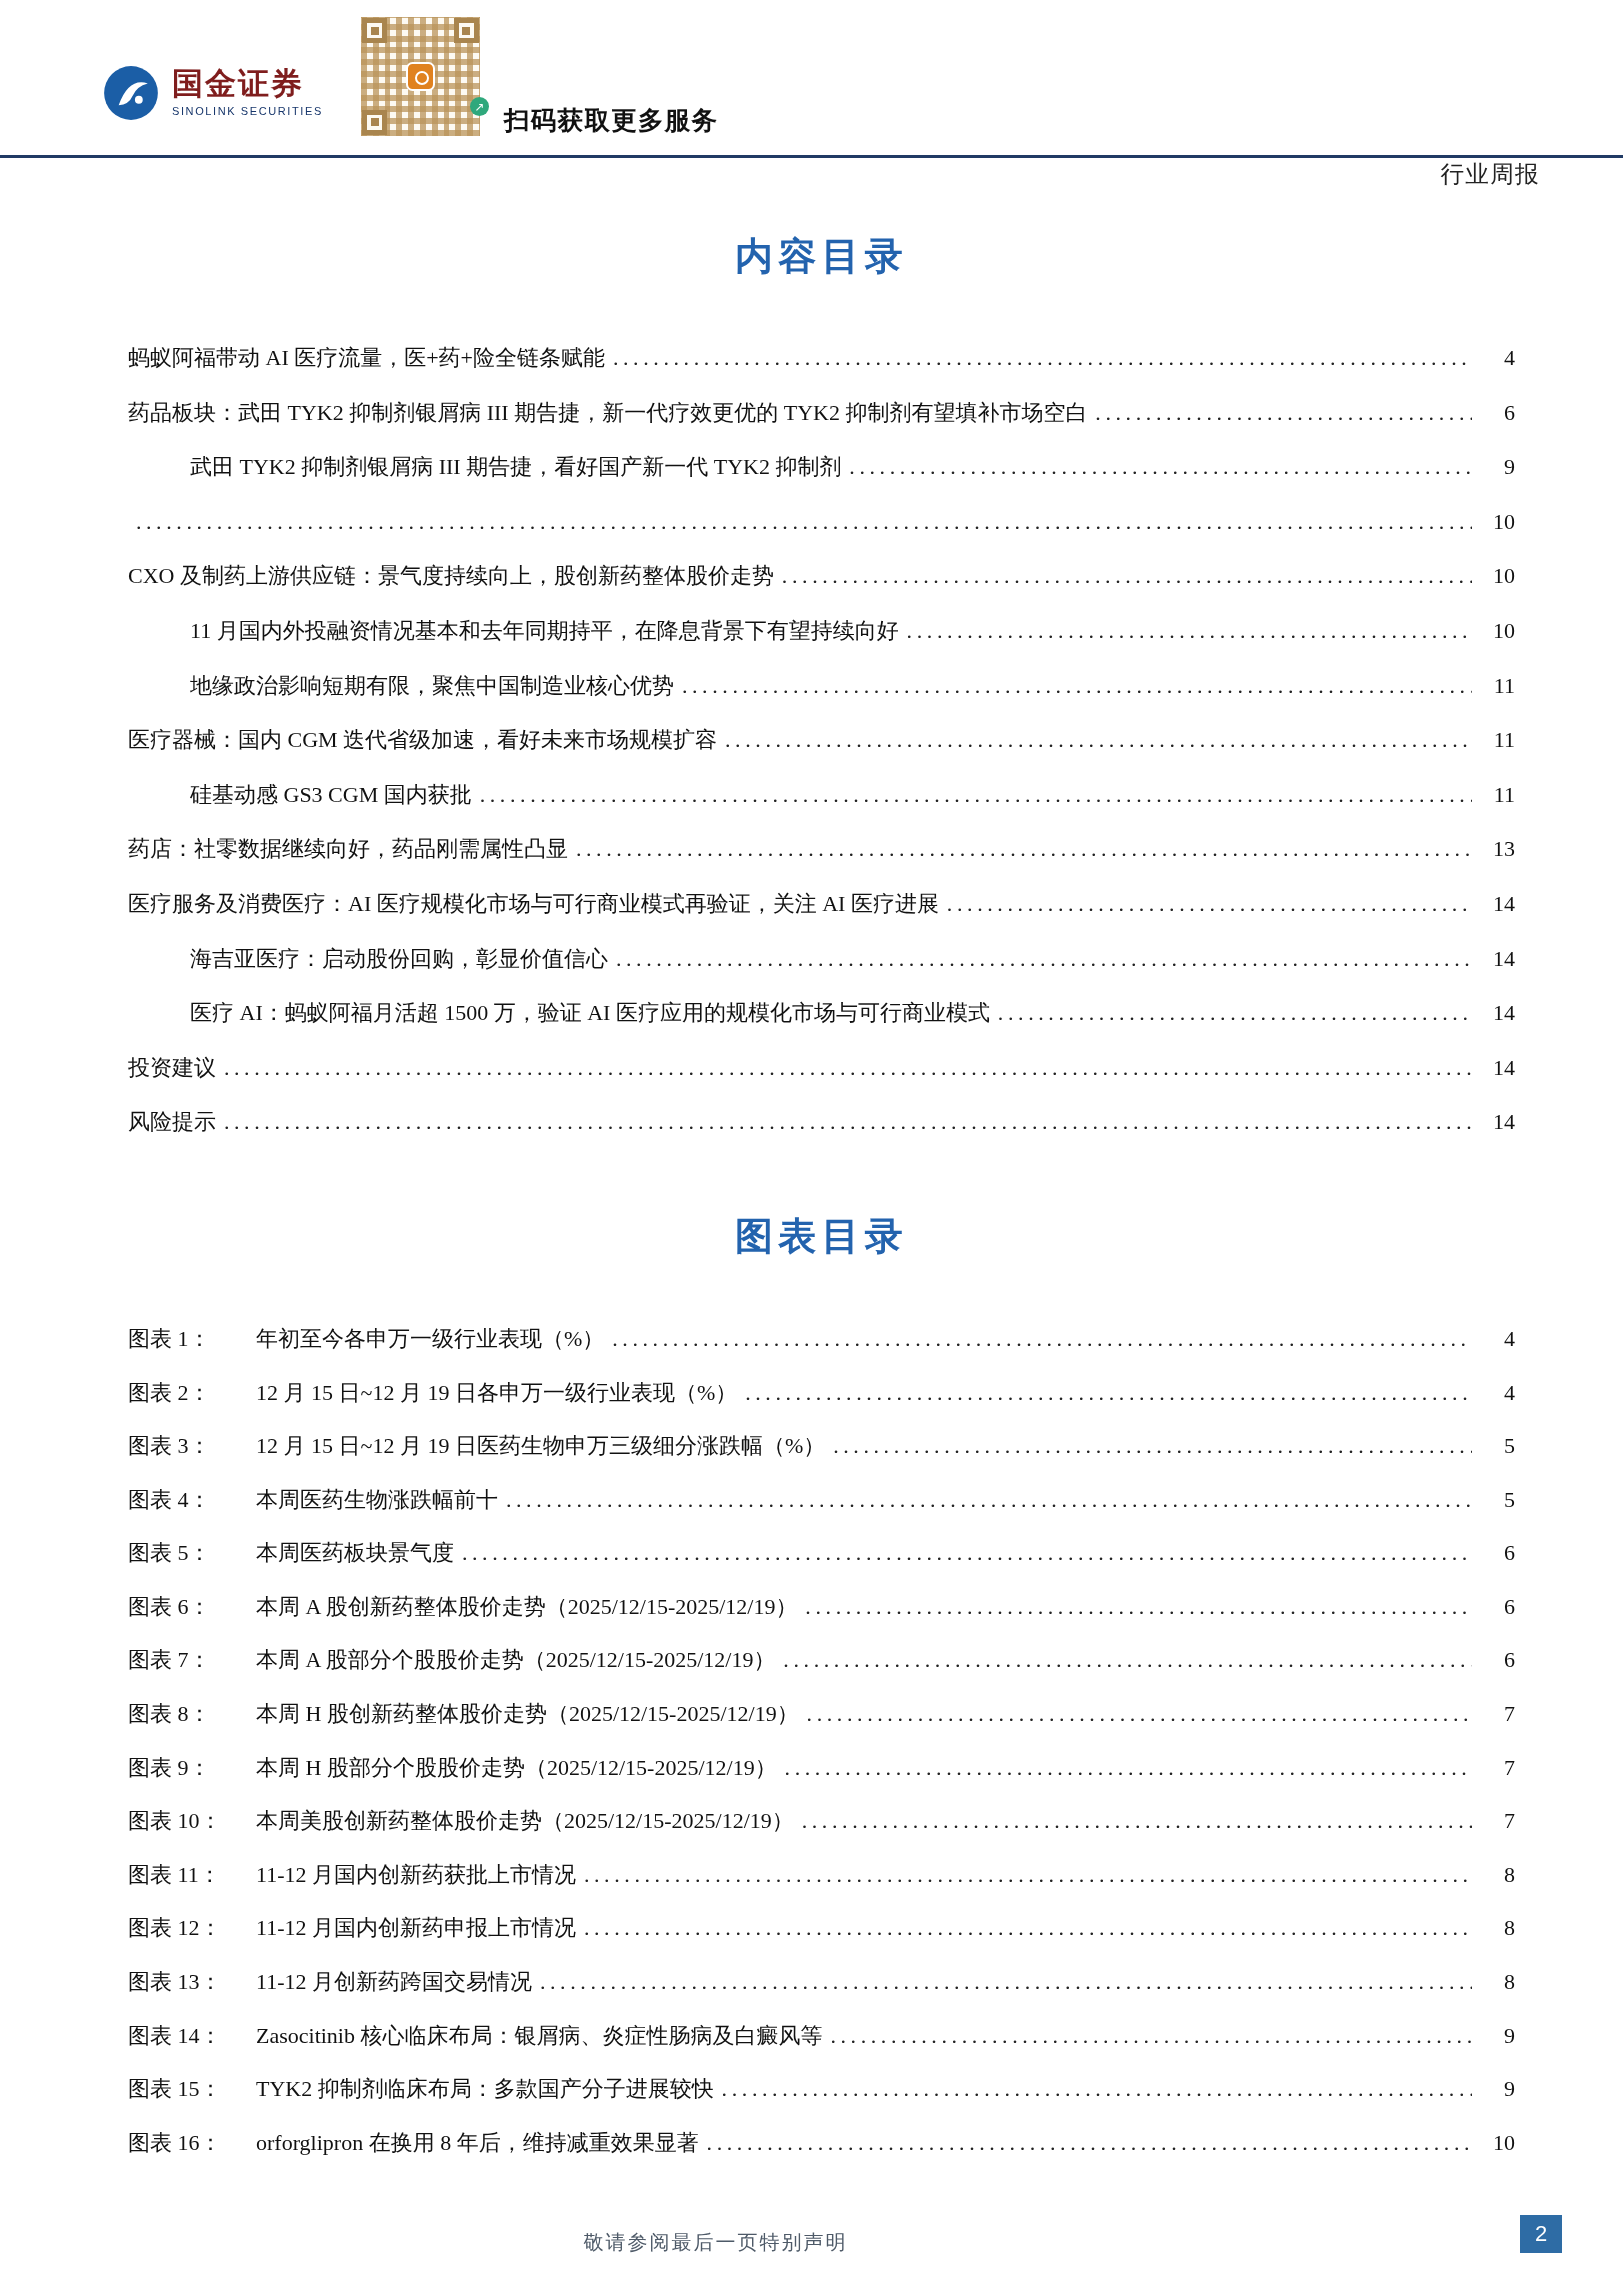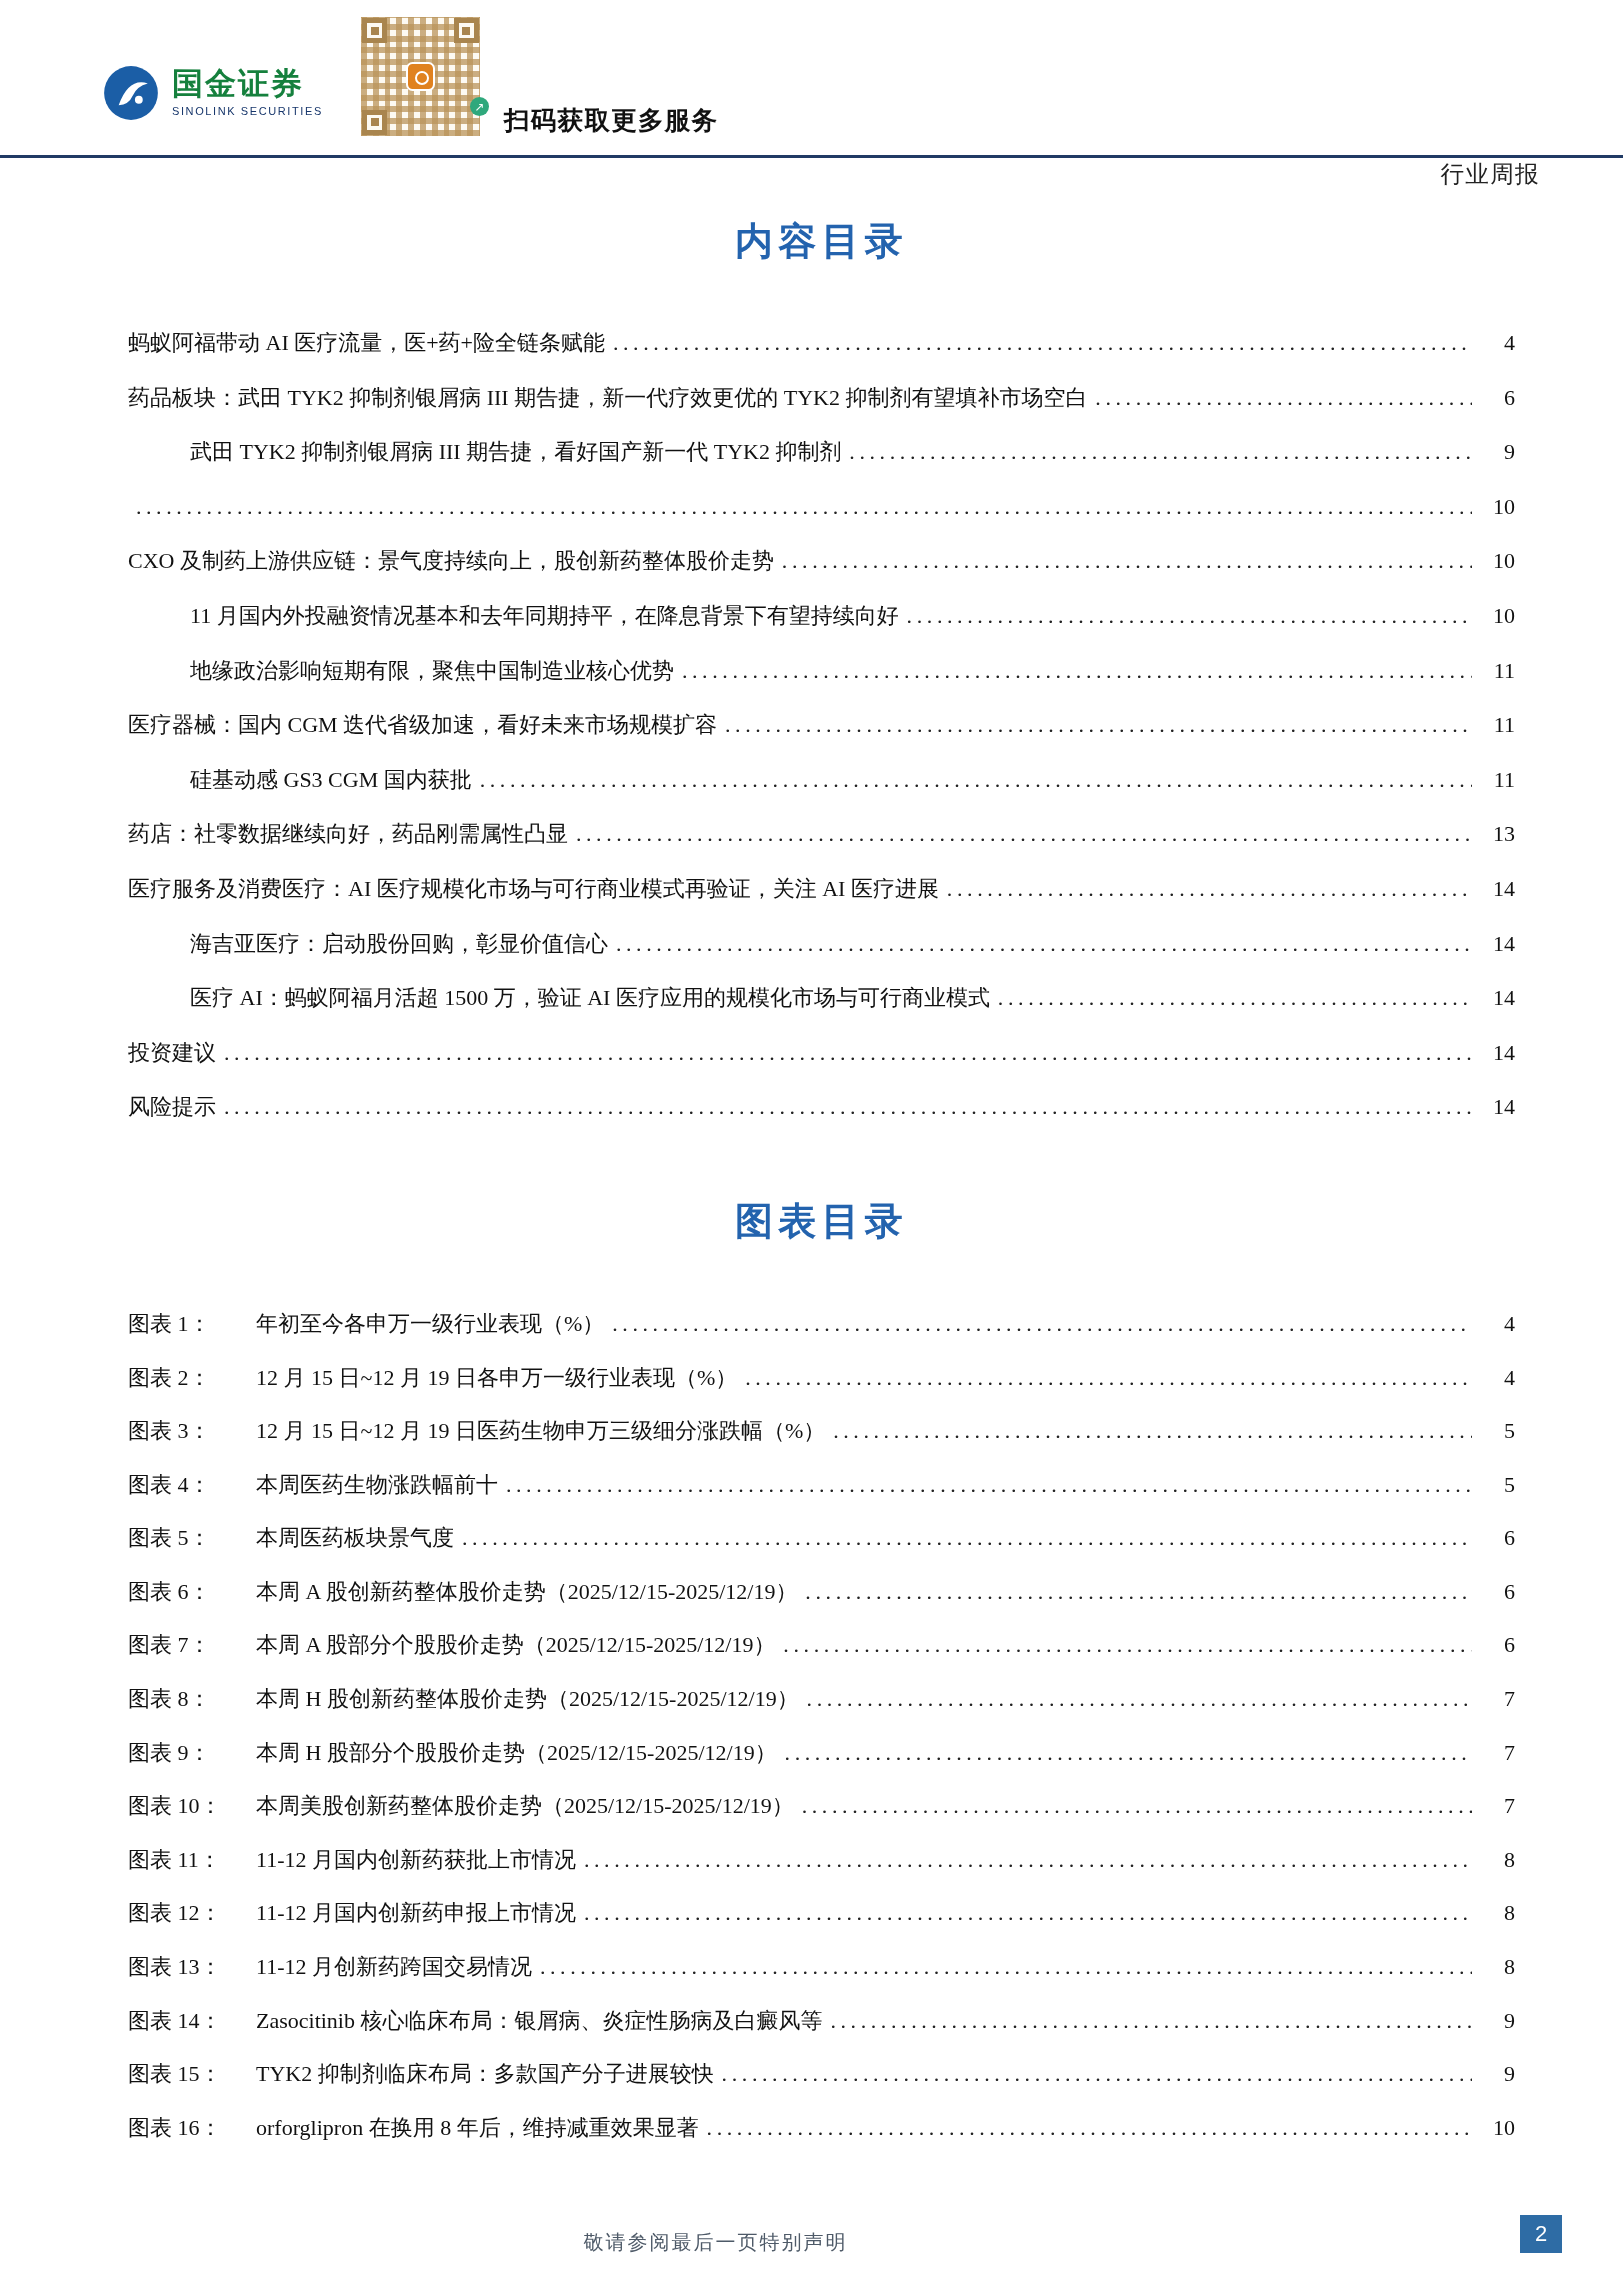"国金证券" .logo-cn { color: #15803d -> #7f1d1d }
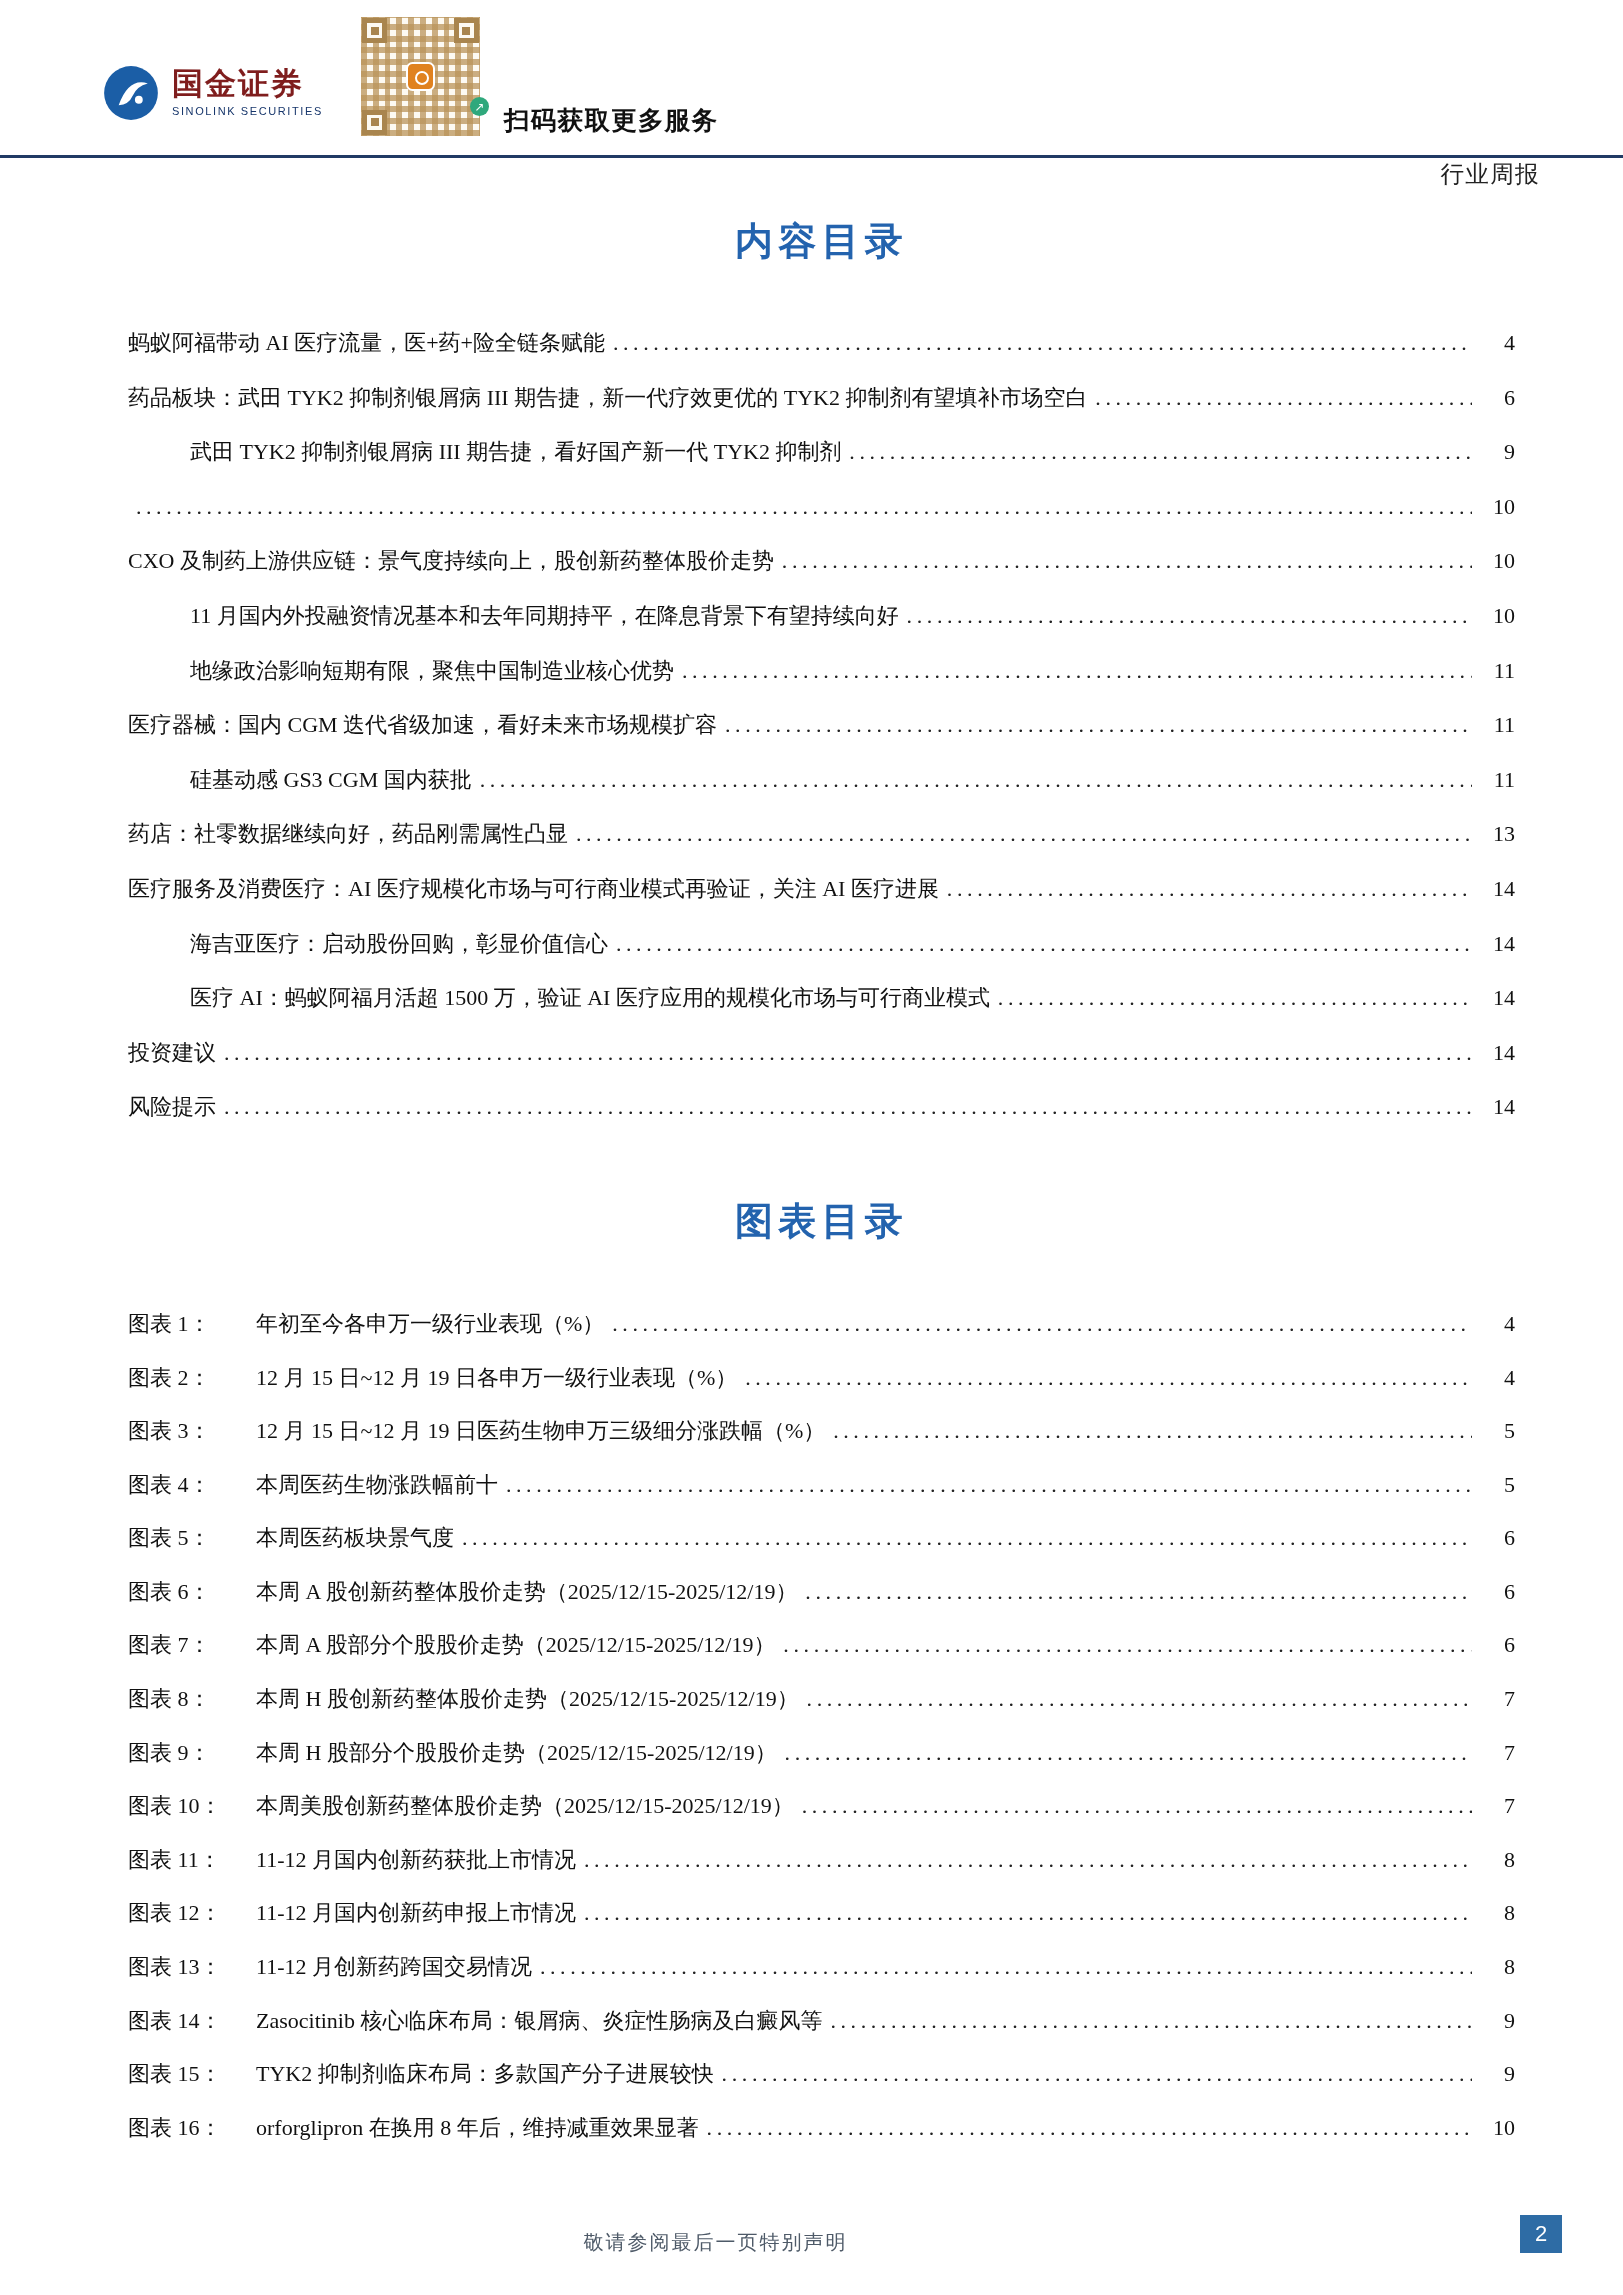"内容目录" .content { padding: 0 108px 0 128px -> 15px 108px 0 128px }
